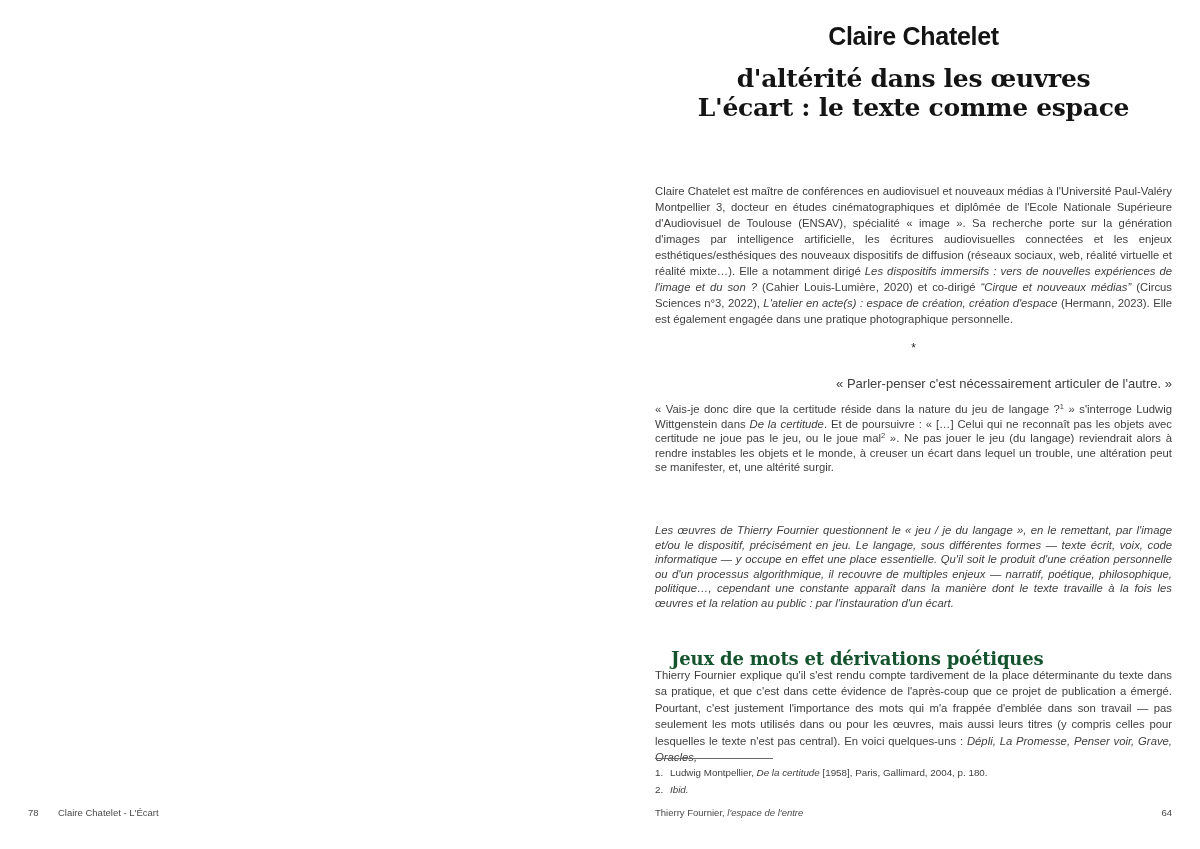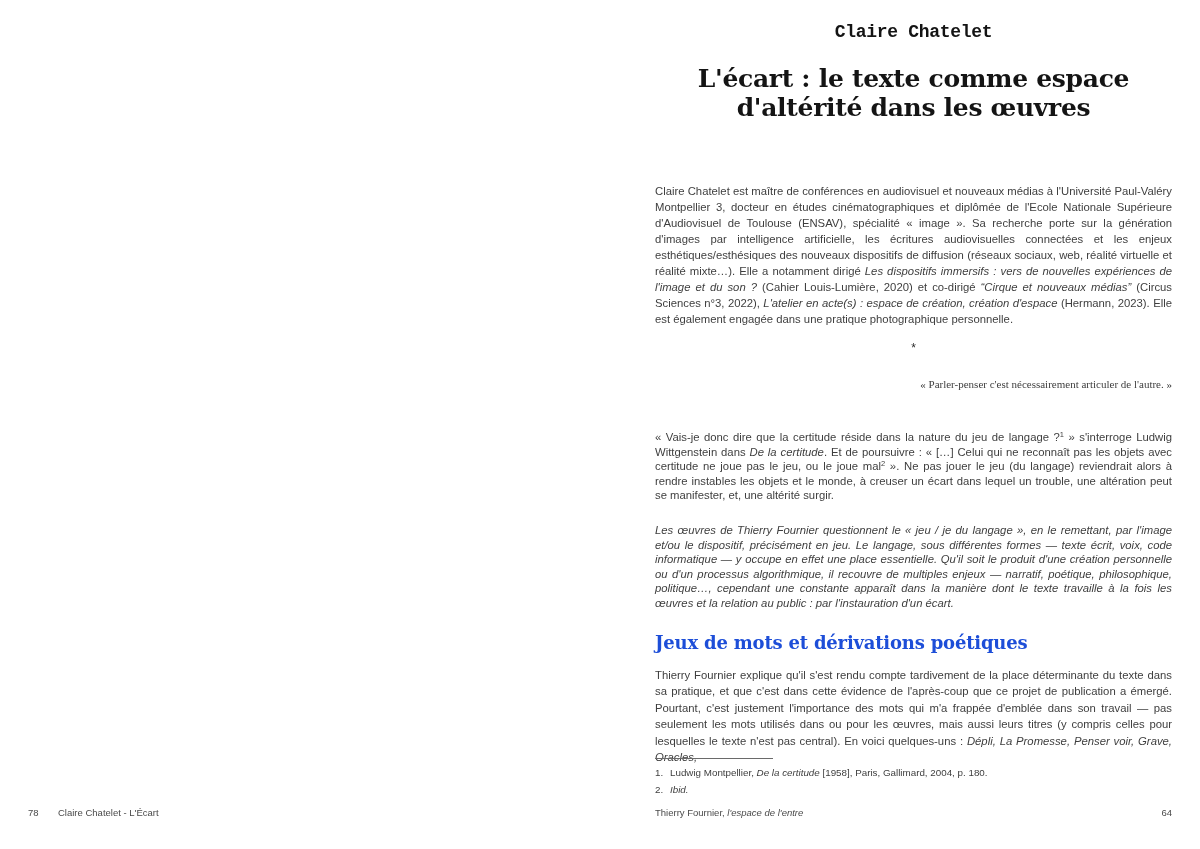"Claire Chatelet" .author { font-family: Liberation Mono, monospace -> Liberation Sans, sans-serif; font-size: 18px -> 25px }
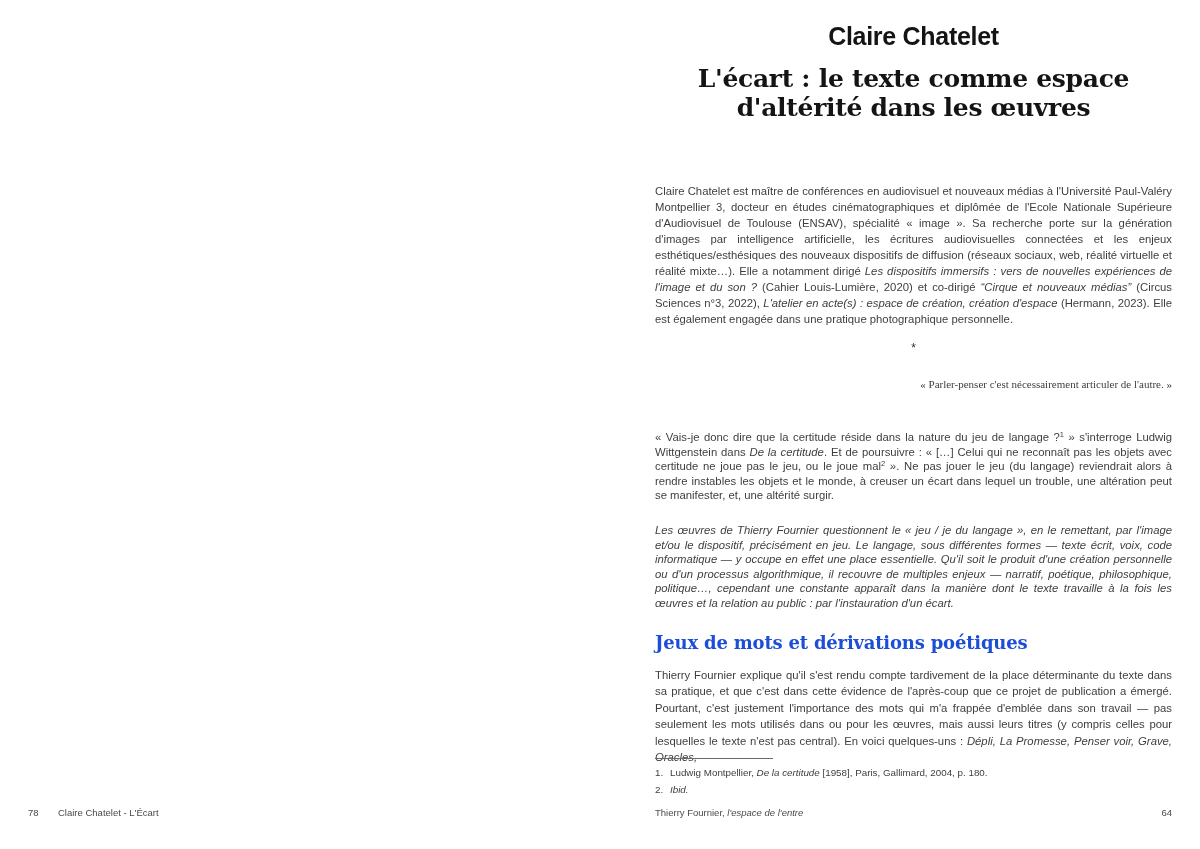"L'écart : le texte comme" span.tl { order: before "d'altérité dans les œuvres" -> after "d'altérité dans les œuvres" }
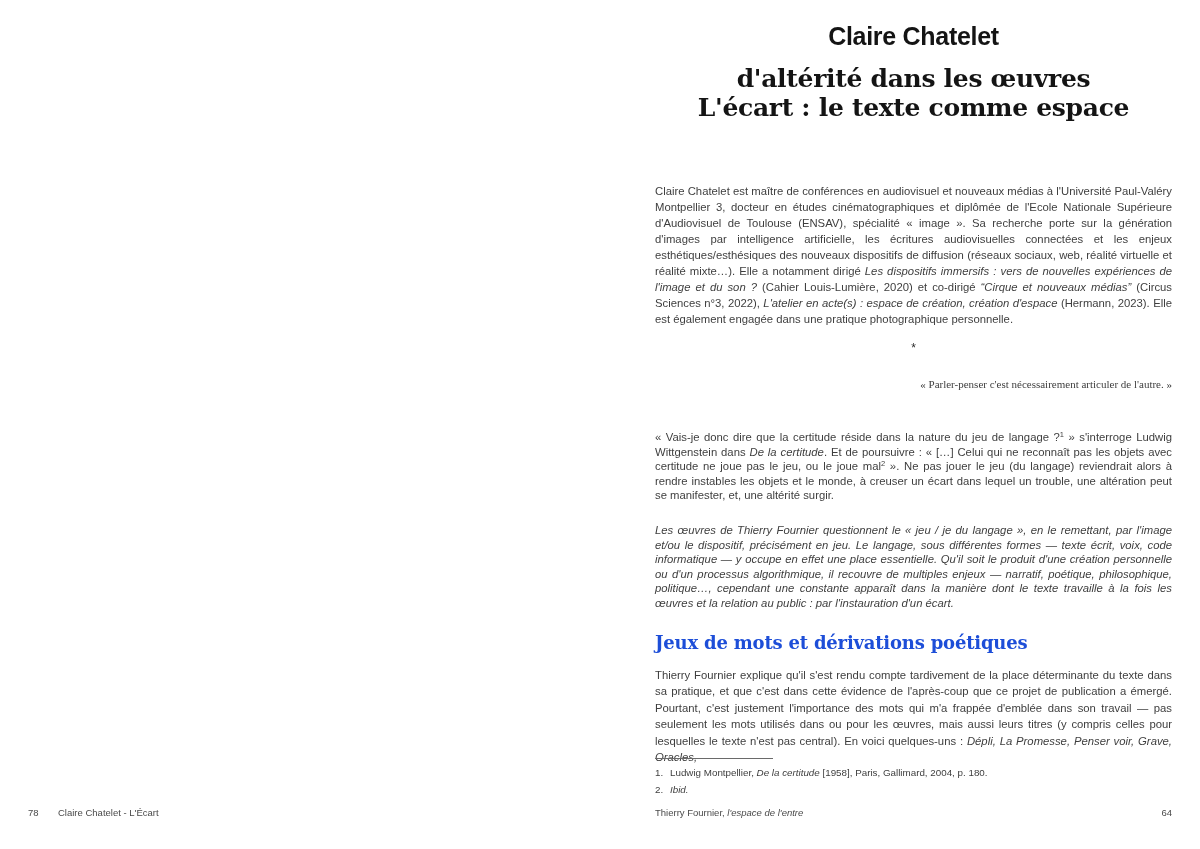"« Parler-penser c'est nécessairement" .epigraph { font-family: Liberation Serif, serif -> none; font-size: 11px -> 13px }
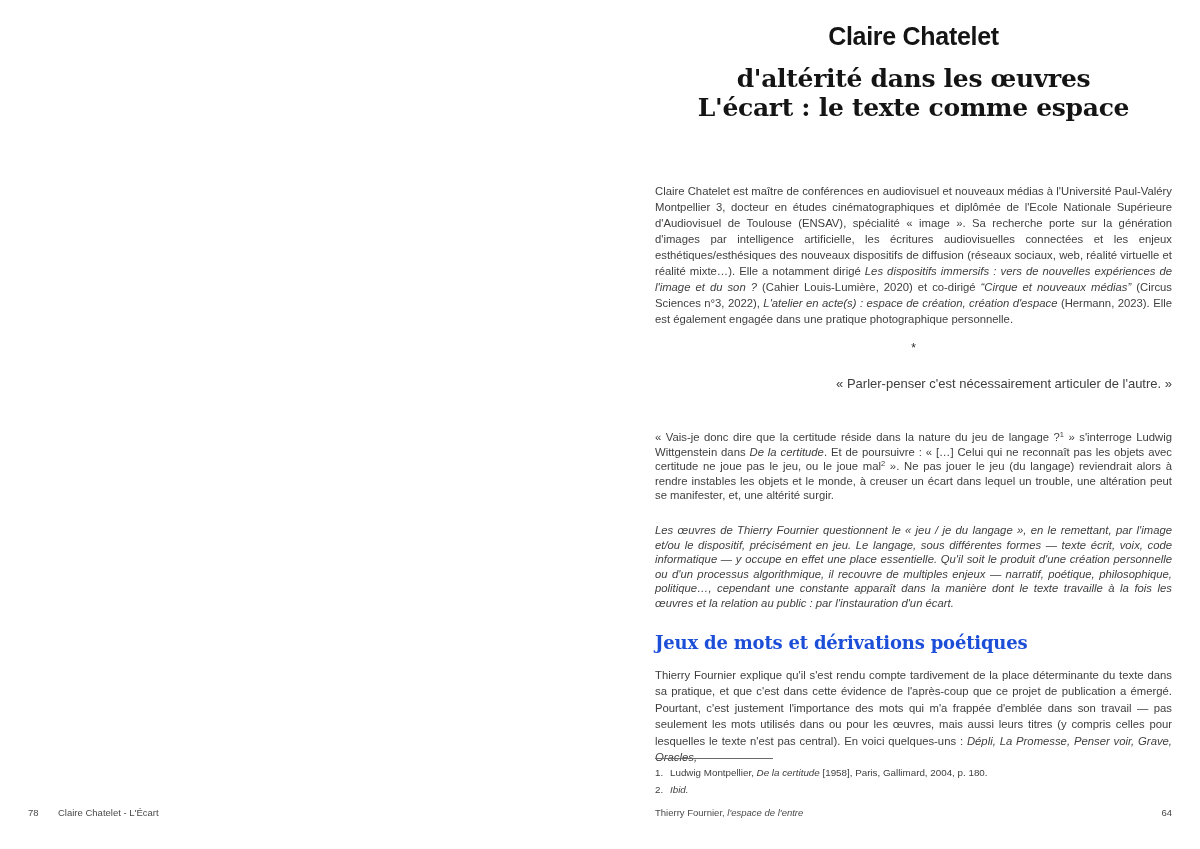"« Vais-je donc dire que" .p1 { top: 430px -> 402px }
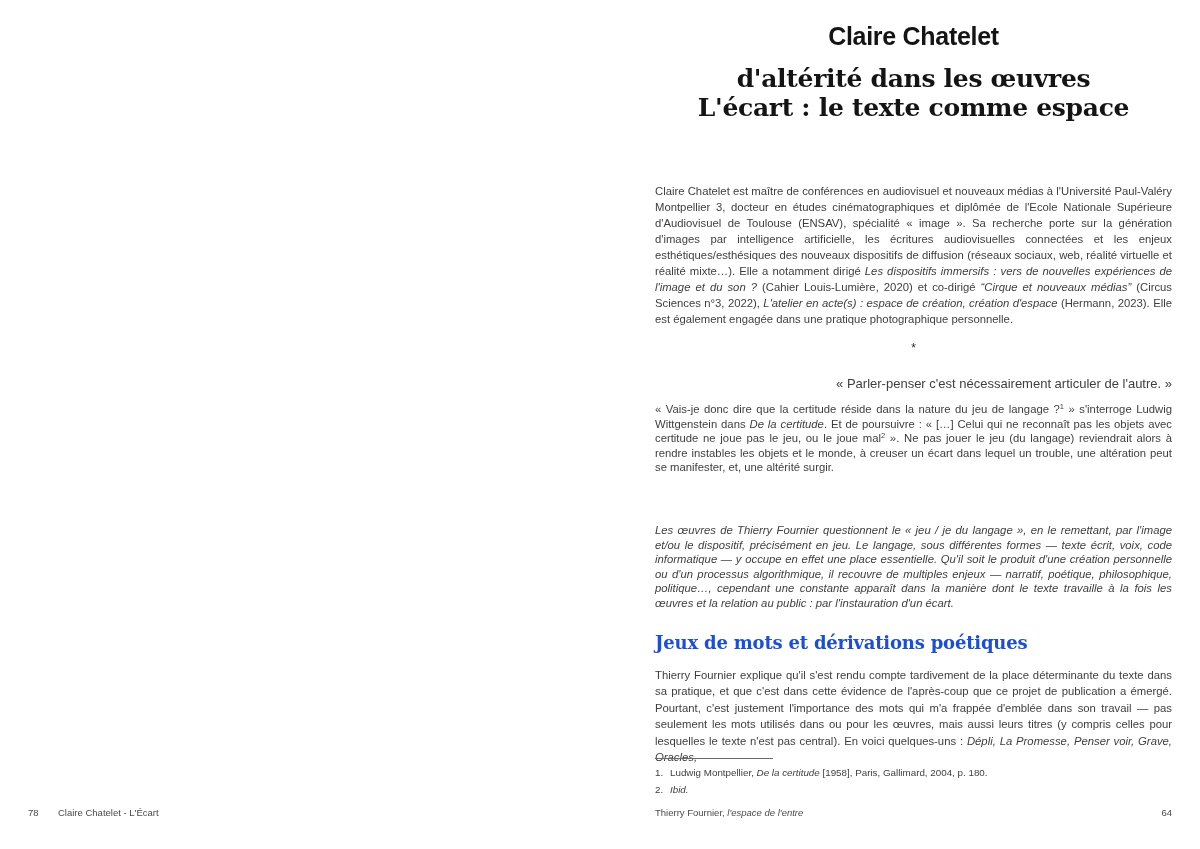"Jeux de mots et dérivations" .section-heading { color: #1d4ed8 -> #14532d; margin: 0 -> 16px }
